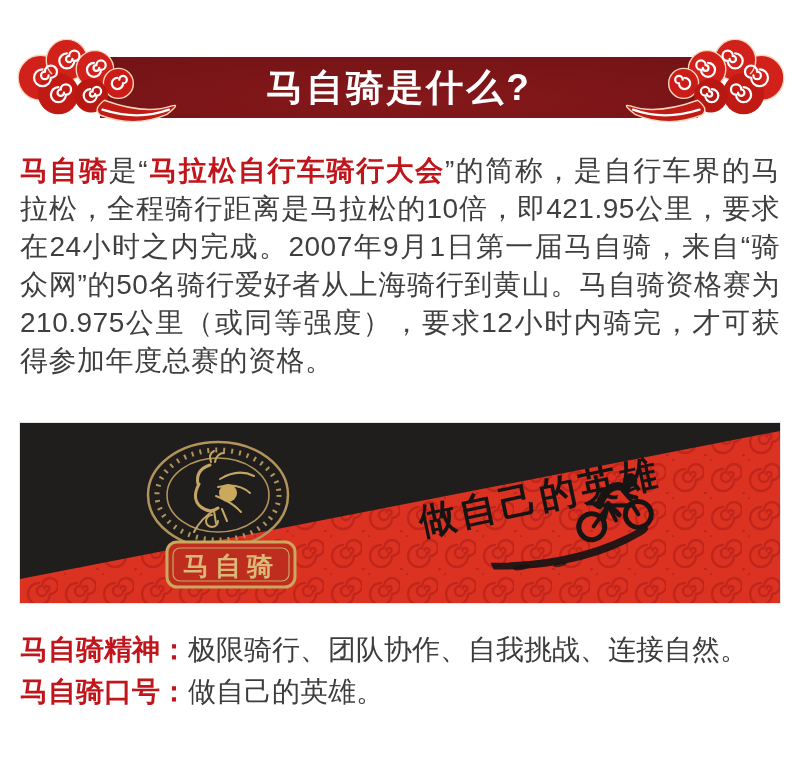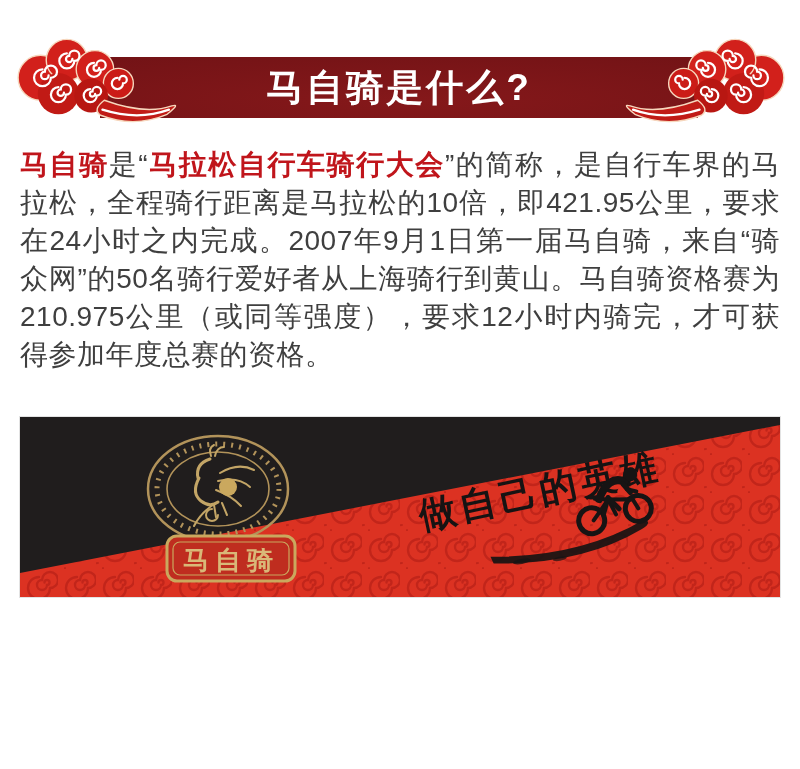"马自骑是“马拉松自行车骑行大会”的简称，是自行车界的马拉松，全程骑行距离是马拉松" .intro { margin: 4px 20px 0 20px -> 10px 20px 0 20px }
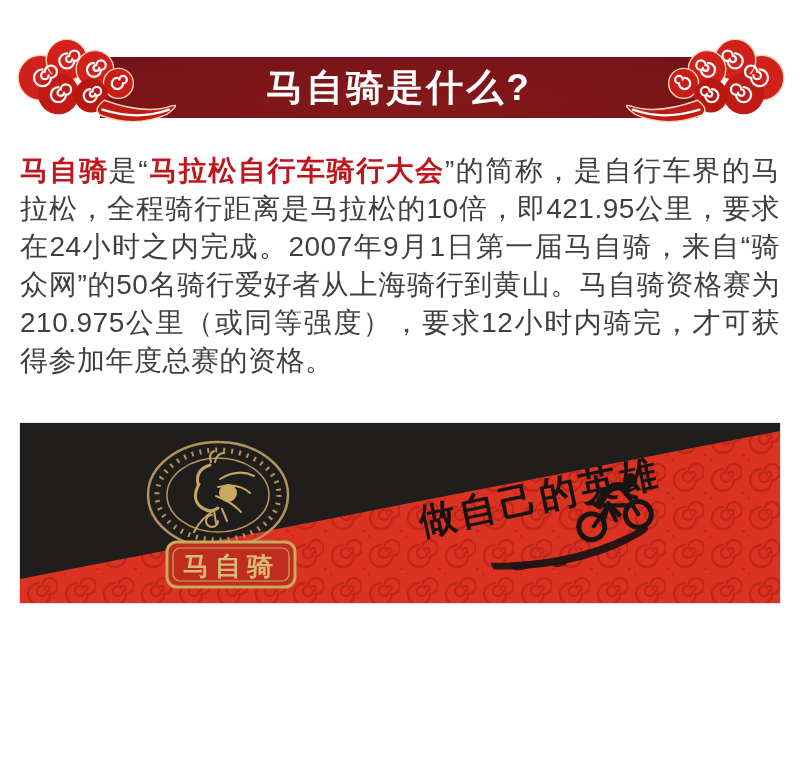"马自骑精神：极限骑行、团队协作、自我挑战、连接自然。" p { html: none -> <p><span>马自骑精神：</span><span>极限骑行、团队协作、自我挑战、连接自然。</span></p> }
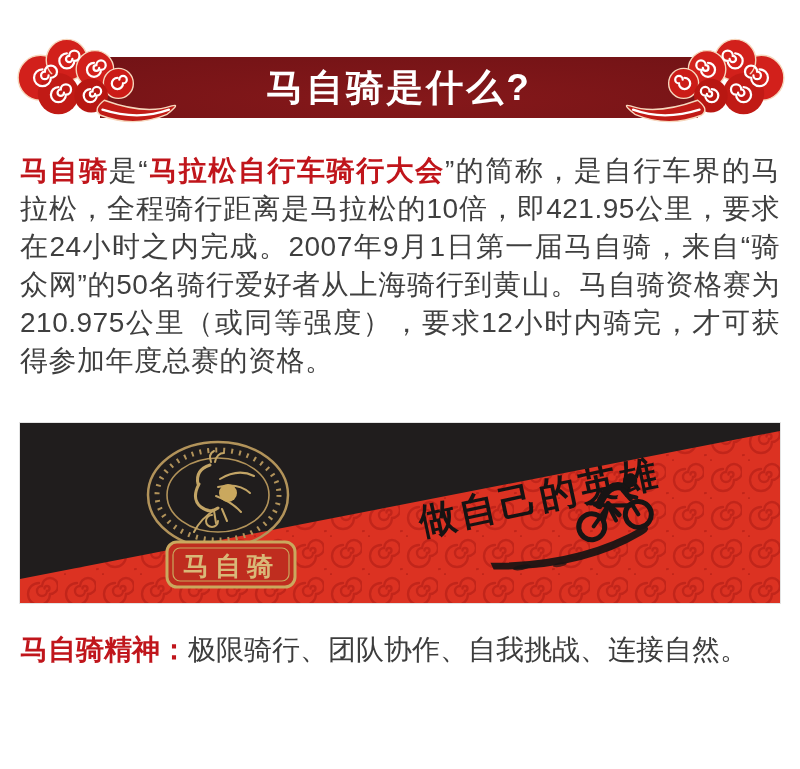"马自骑口号：做自己的英雄。" p { html: none -> <p><span>马自骑口号：</span><span>做自己的英雄。</span></p> }
